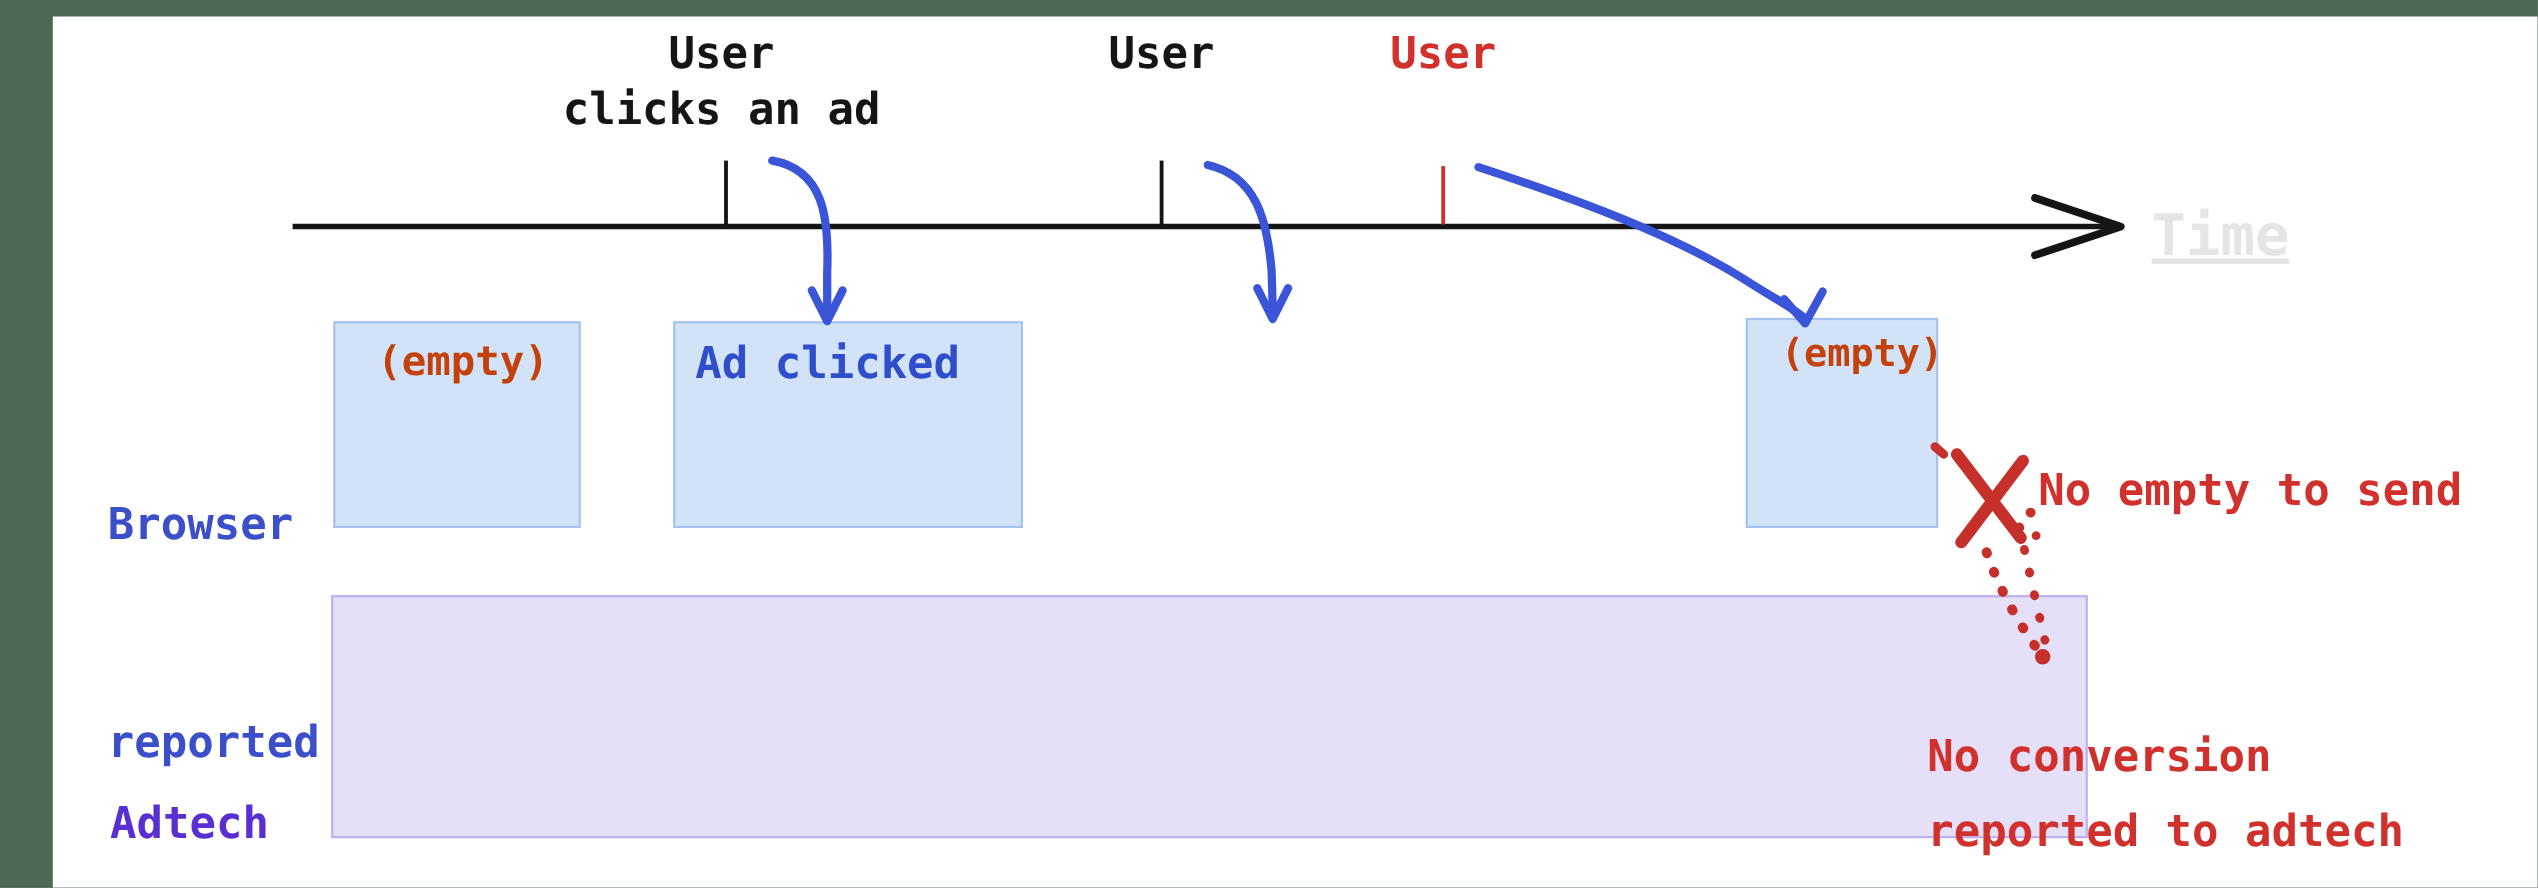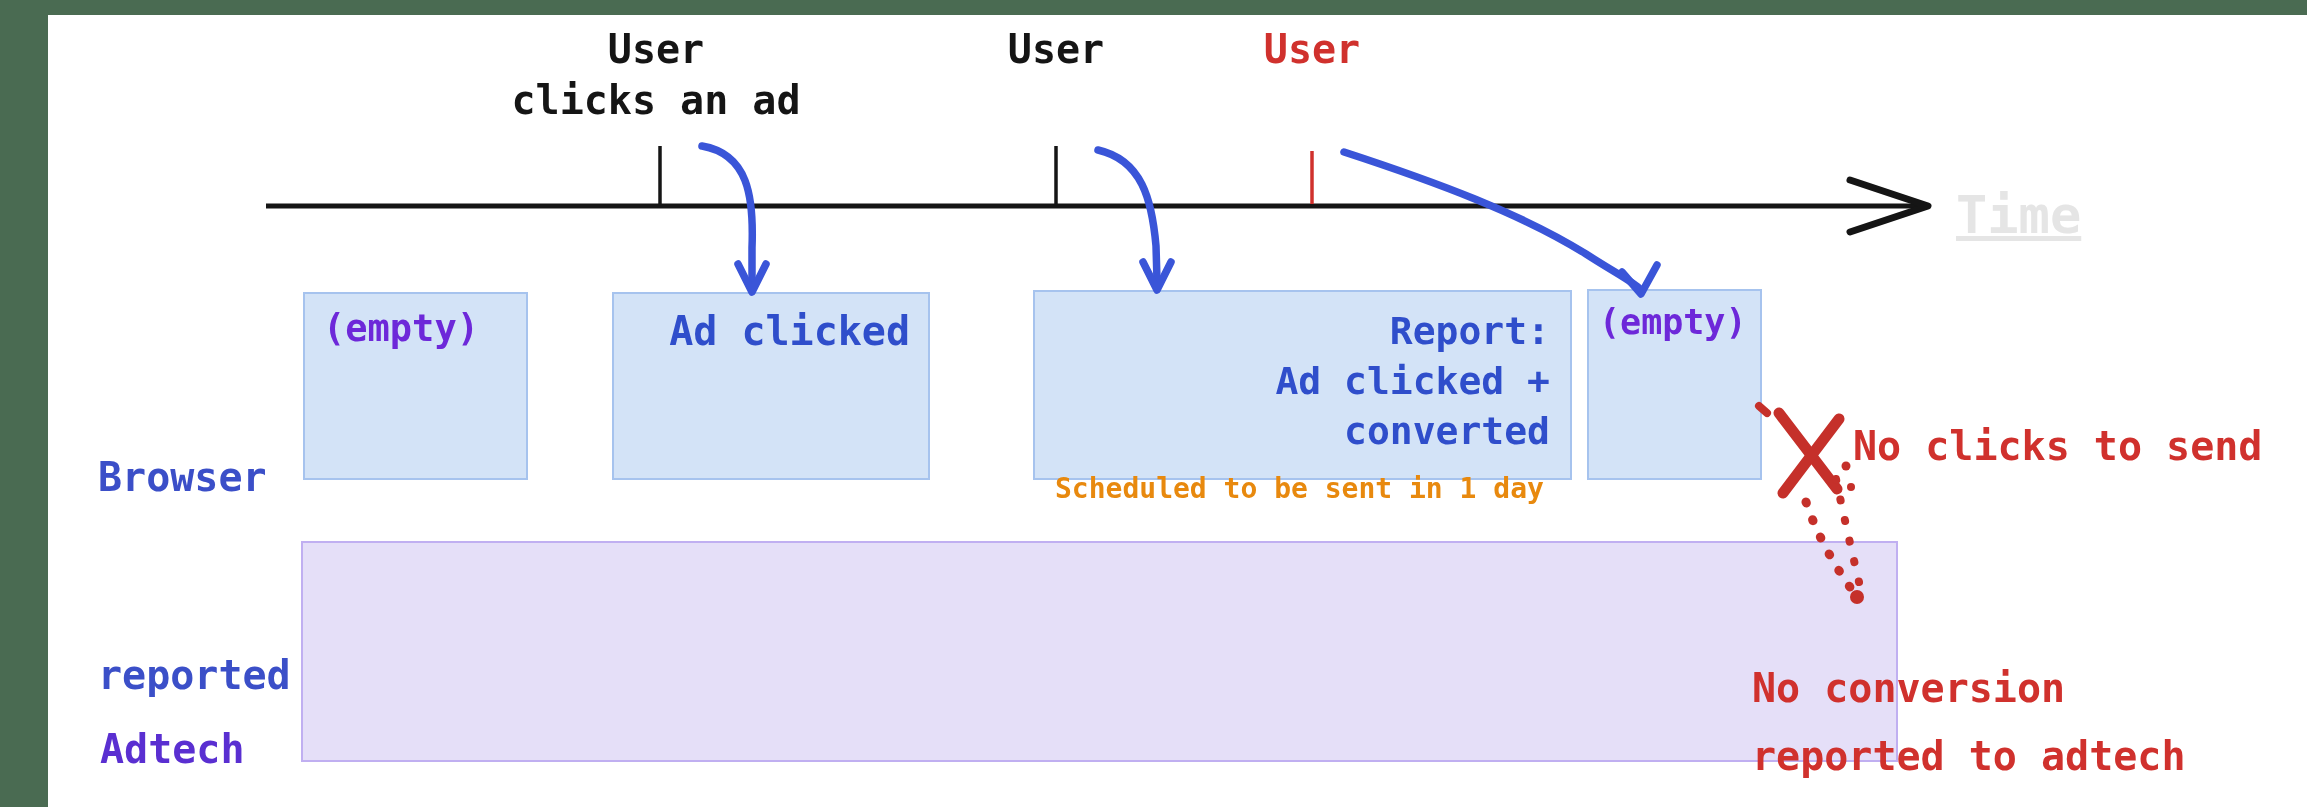"(empty)" .sbox .empty { color: #6d28d9 -> #c2410c; margin-left: none -> 20px }
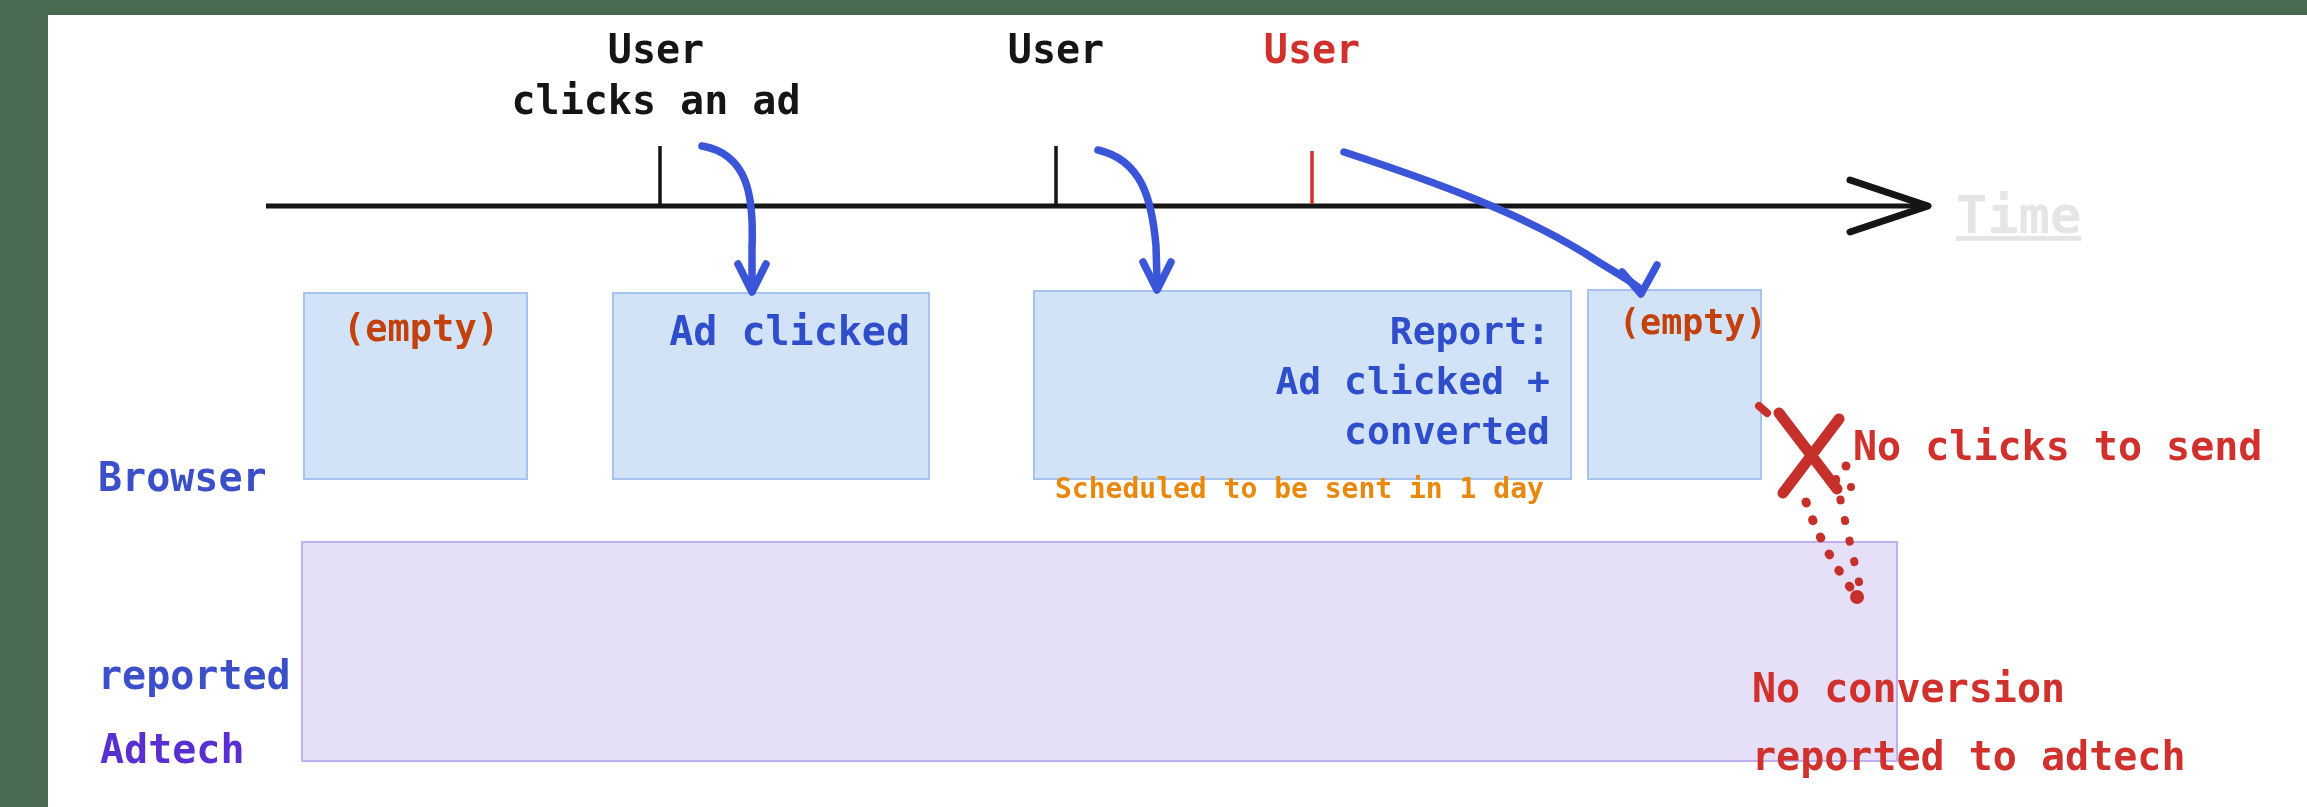"Ad clicked" .sbox .big { text-align: right -> none }
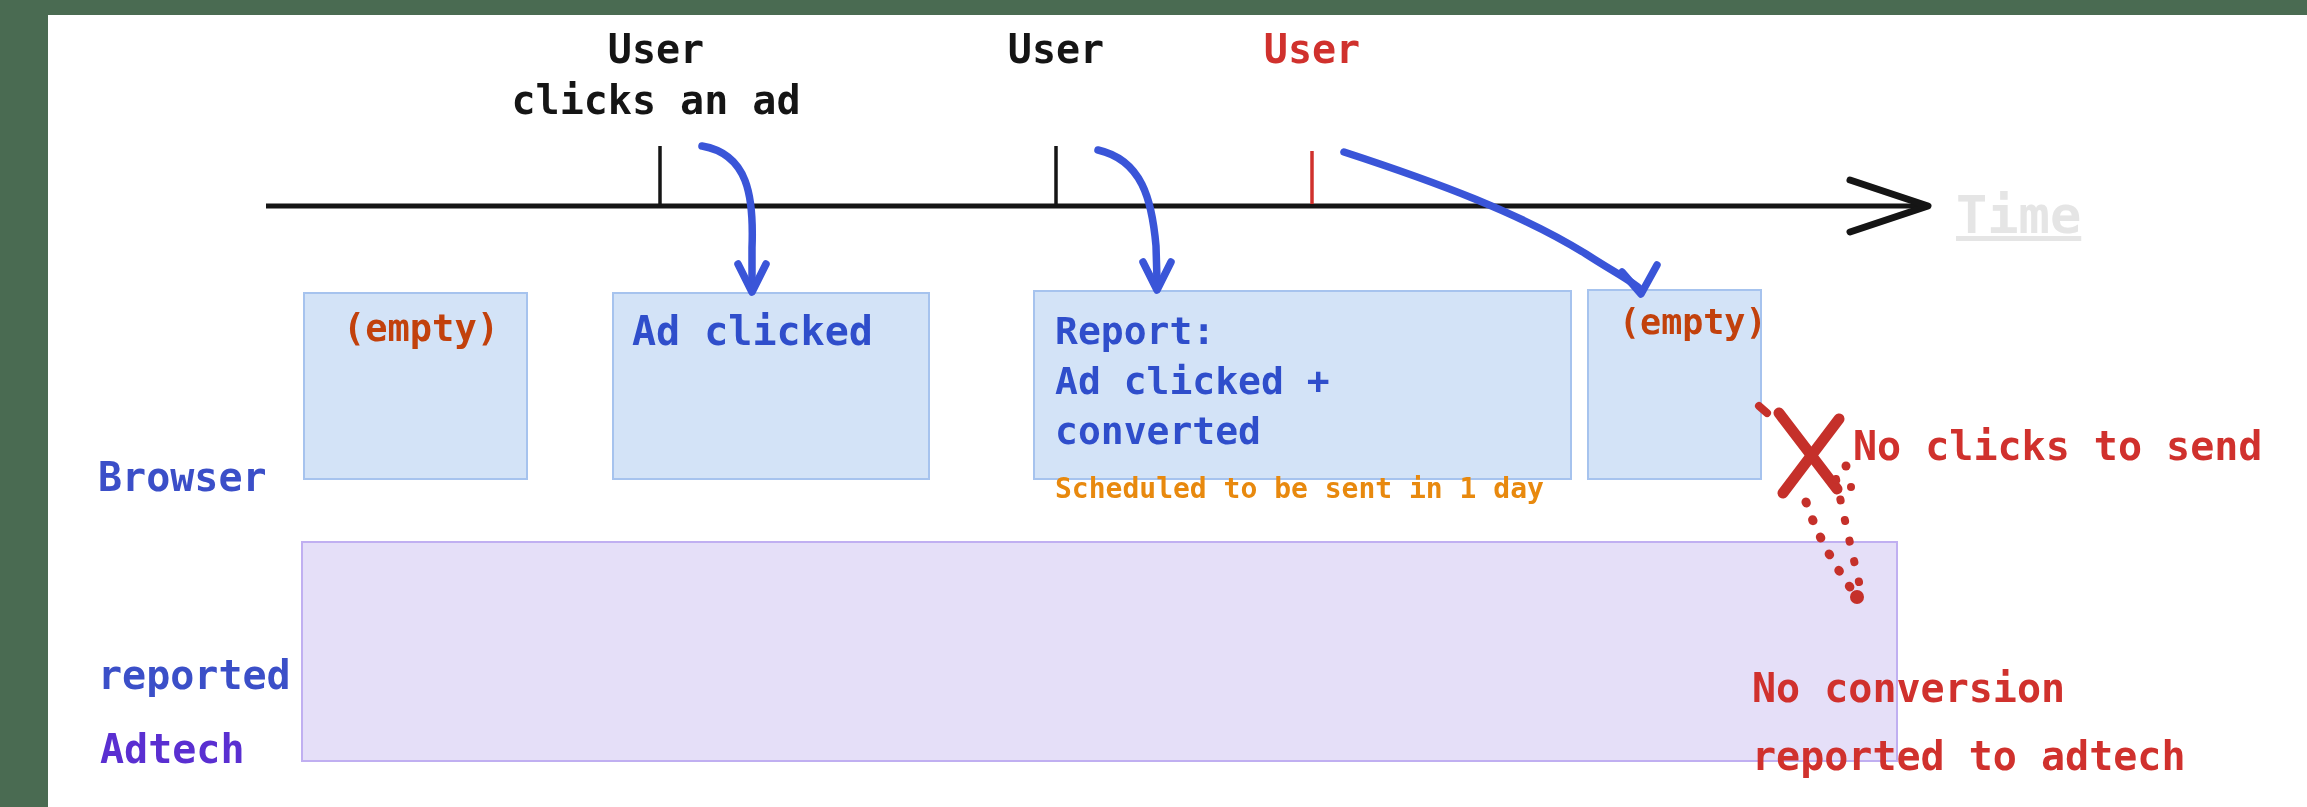"Report:" div.abs { html: <div> <div>Report:</div> <div>Ad clicked + converted</div> <div>Scheduled to be sent in 1 day</div> </div> -> none }
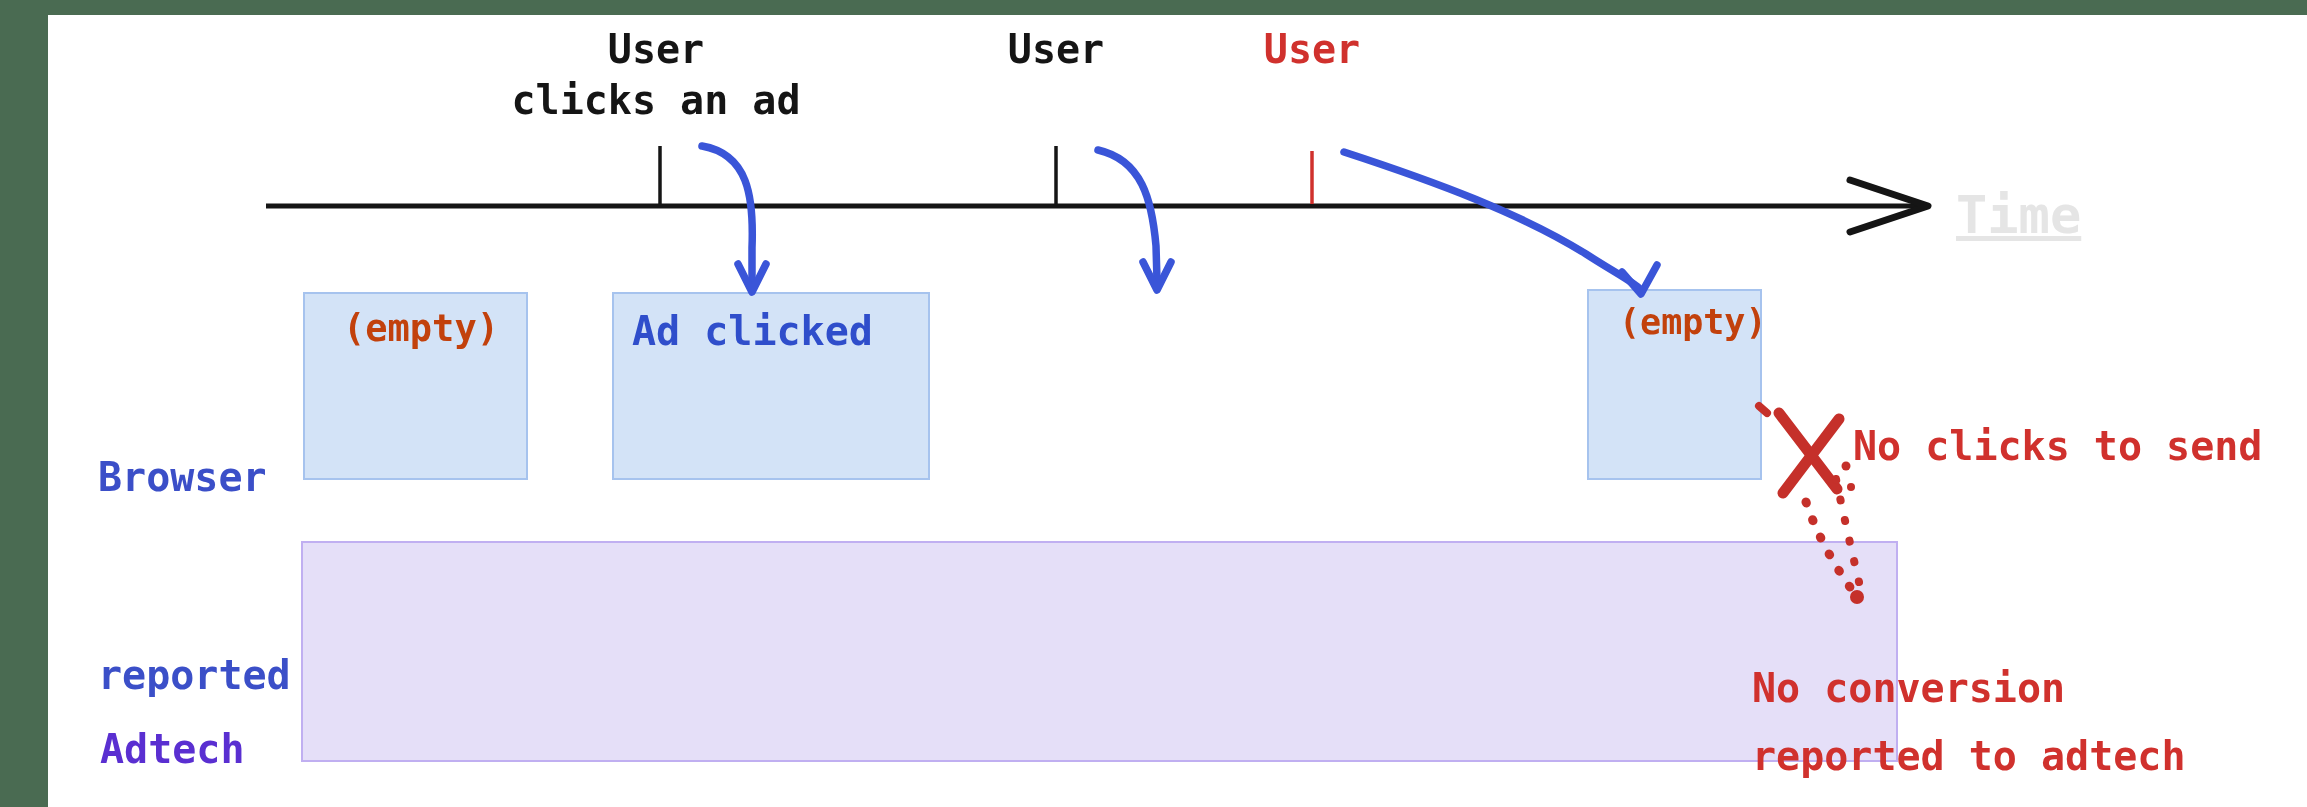"No clicks to send" div.abs { text: clicks -> empty }
